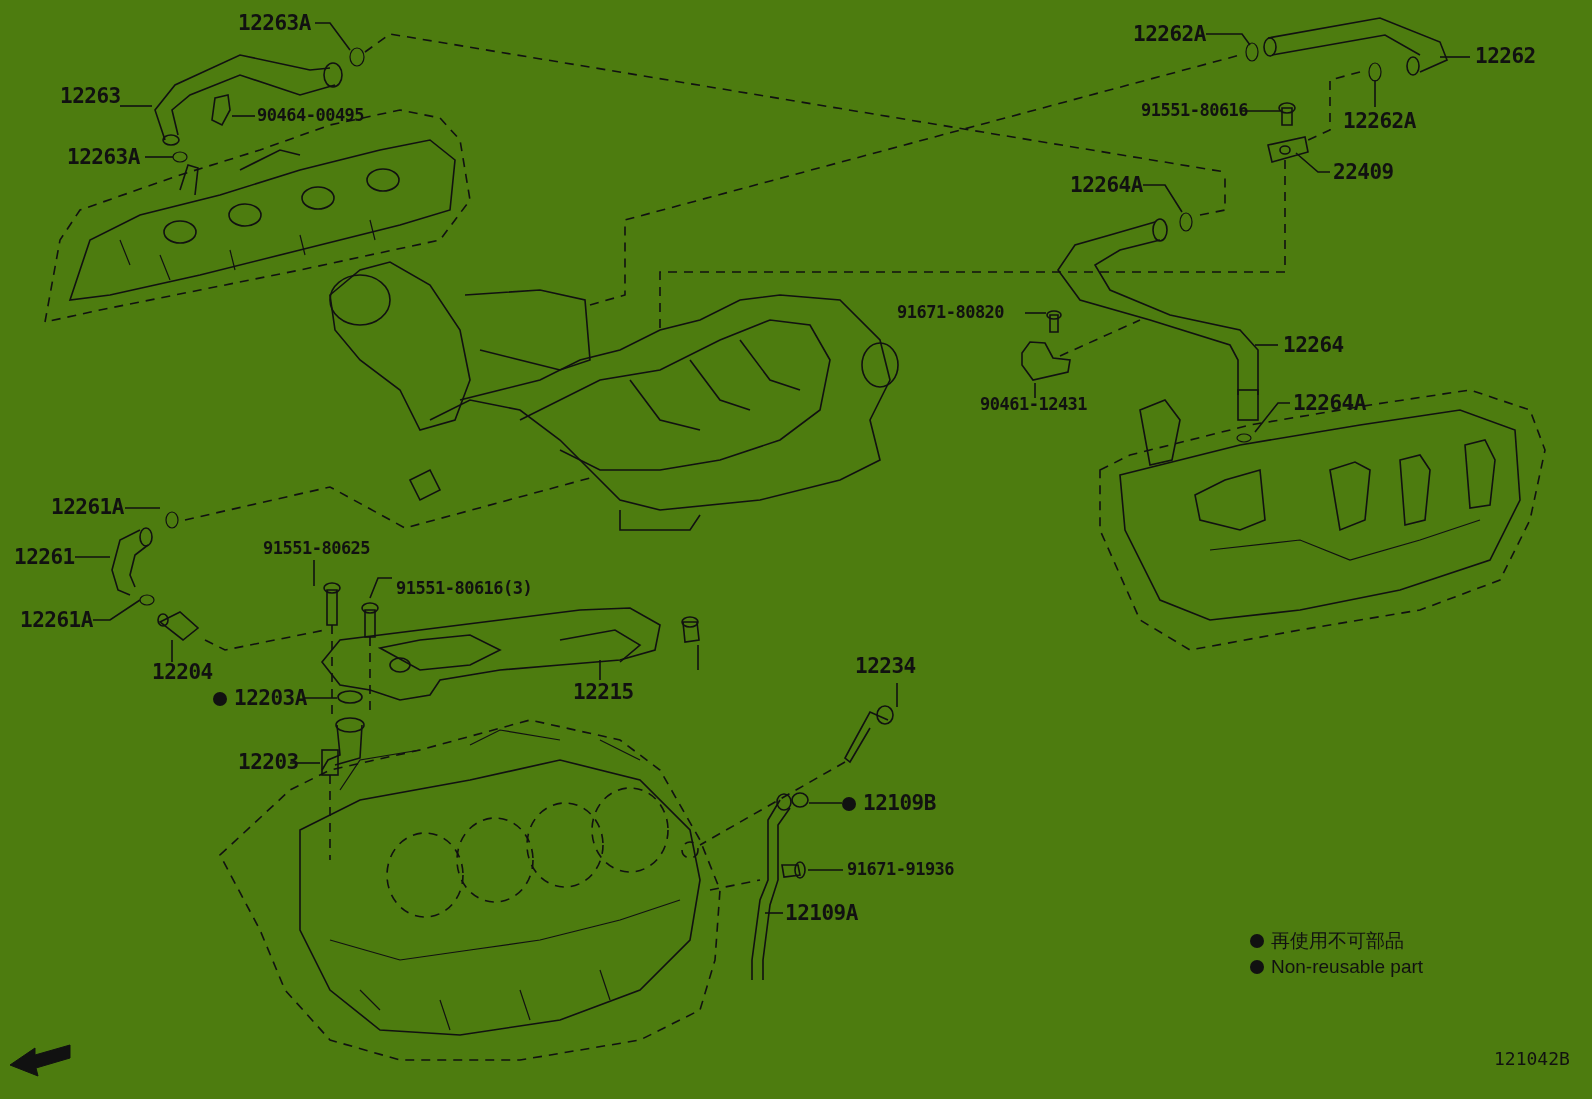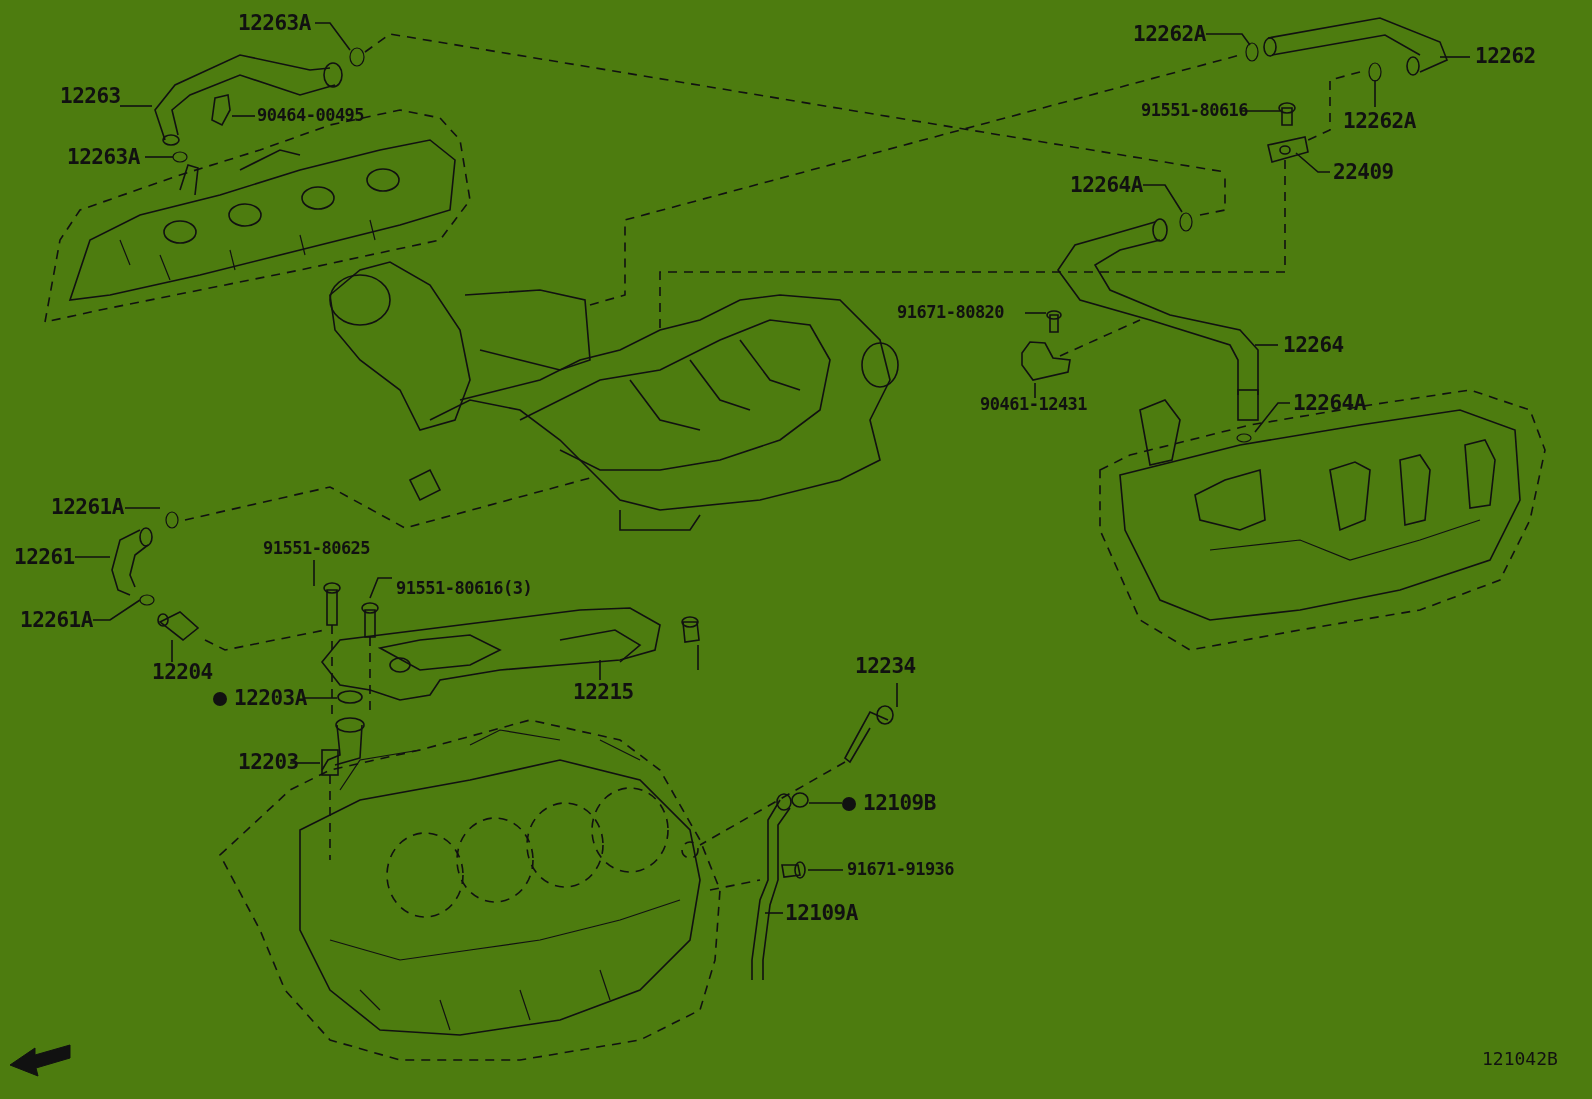"再使用不可部品" div.legend { html: none -> <div> <div><span></span><span>再使用不可部品</span></div> <div><span></span><span>Non-reusable part</span></div> </div> }
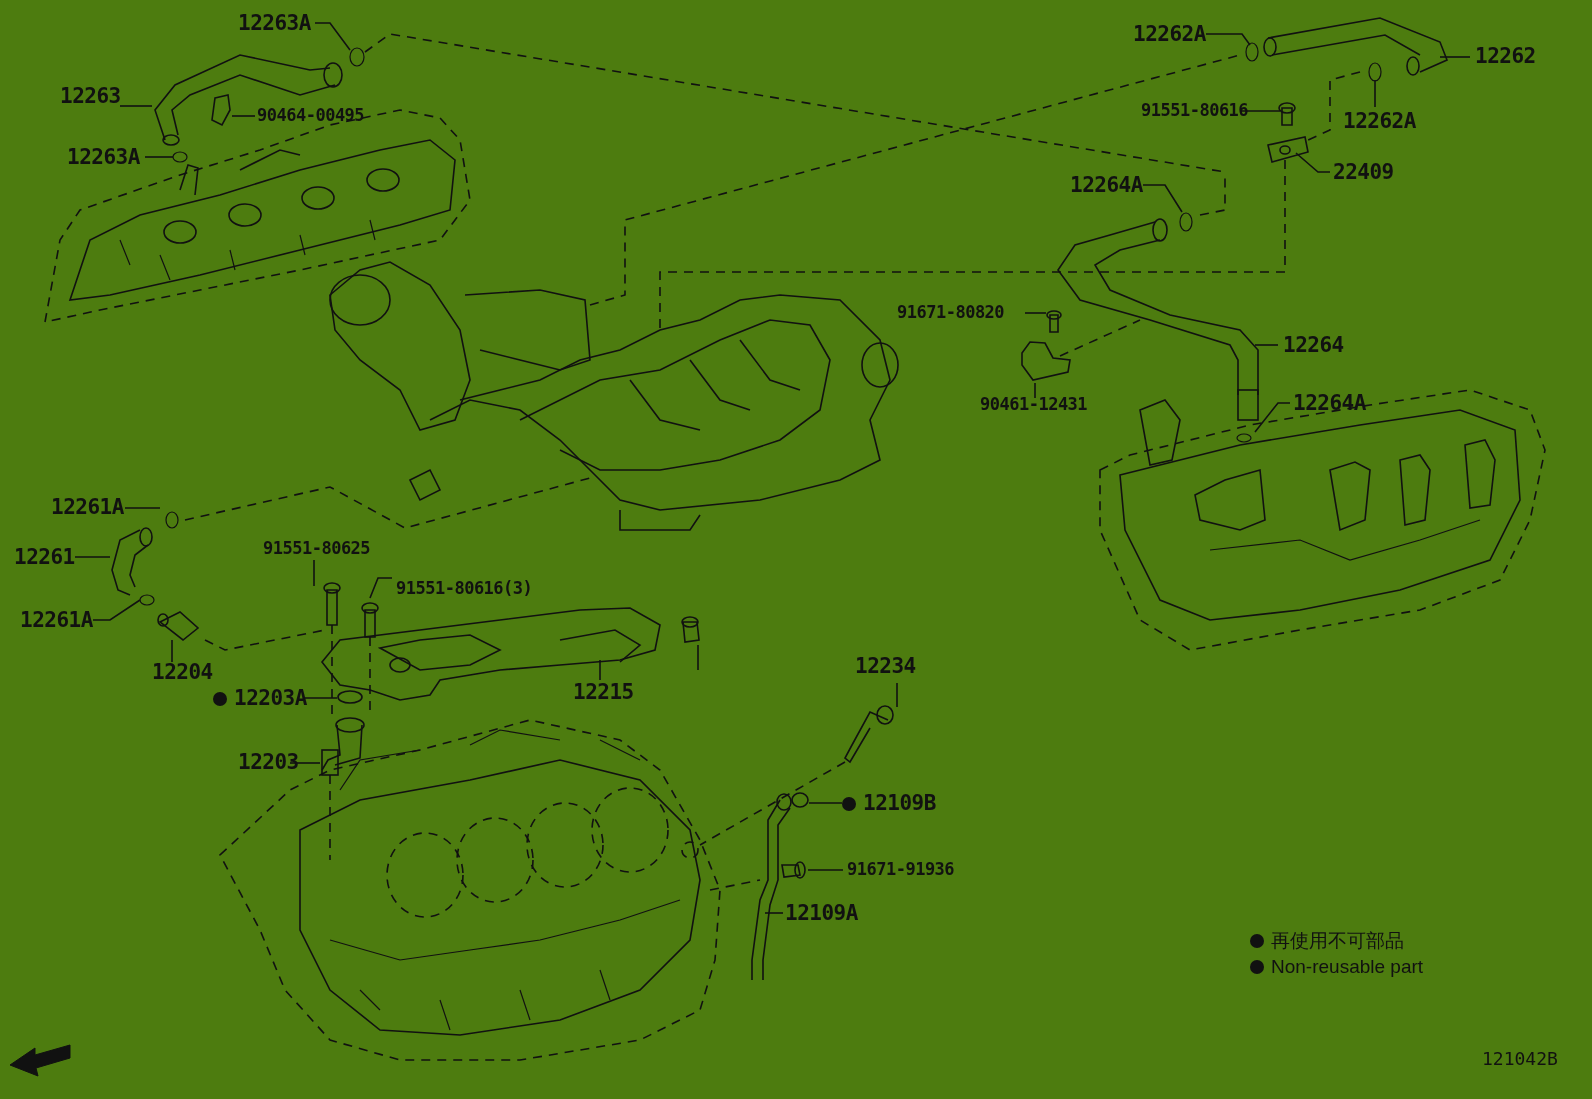"121042B" .figid { margin-left: none -> 12px }
